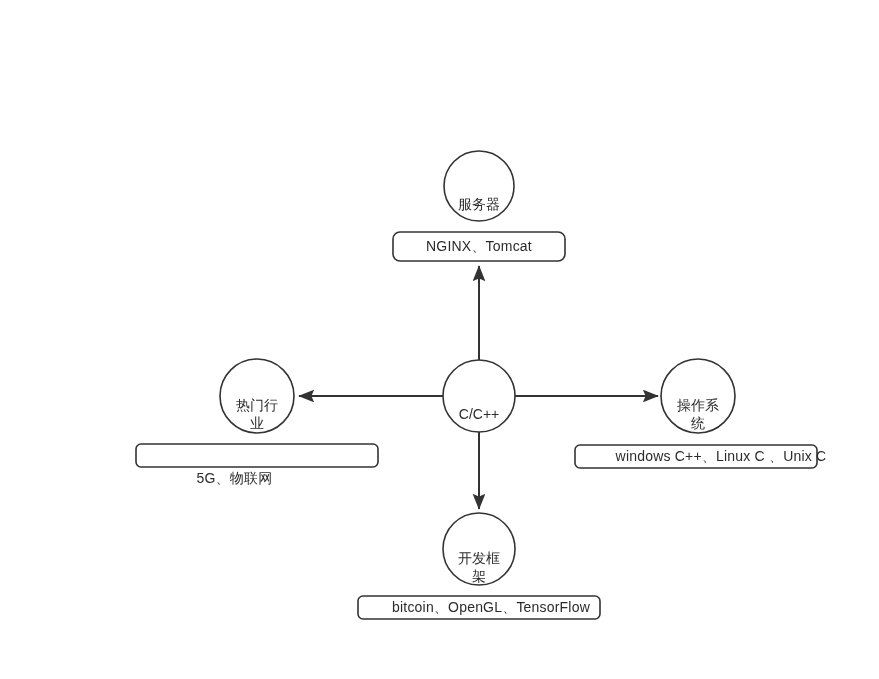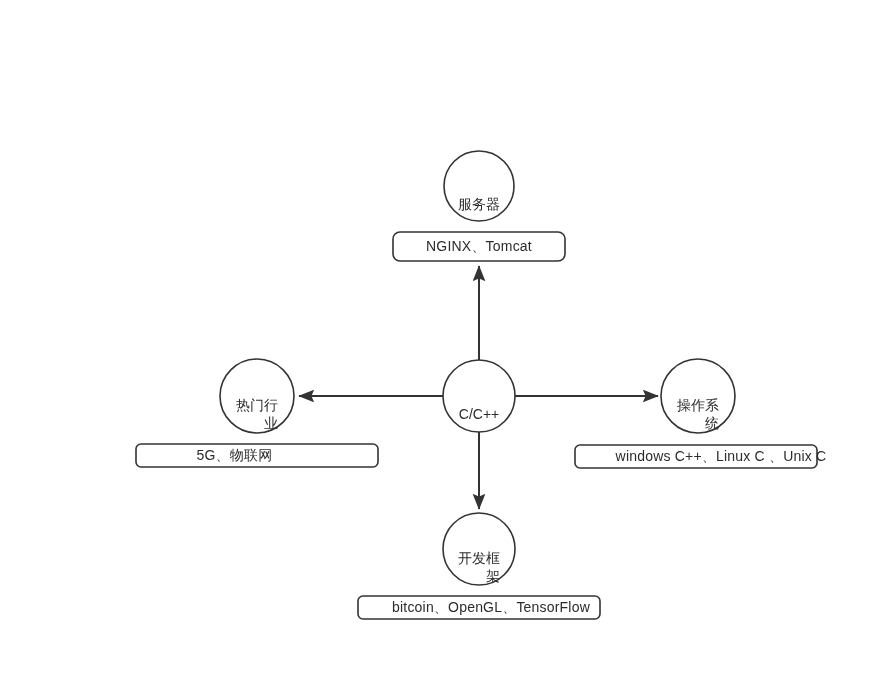"服务器" .node-label { text-align: right -> center }
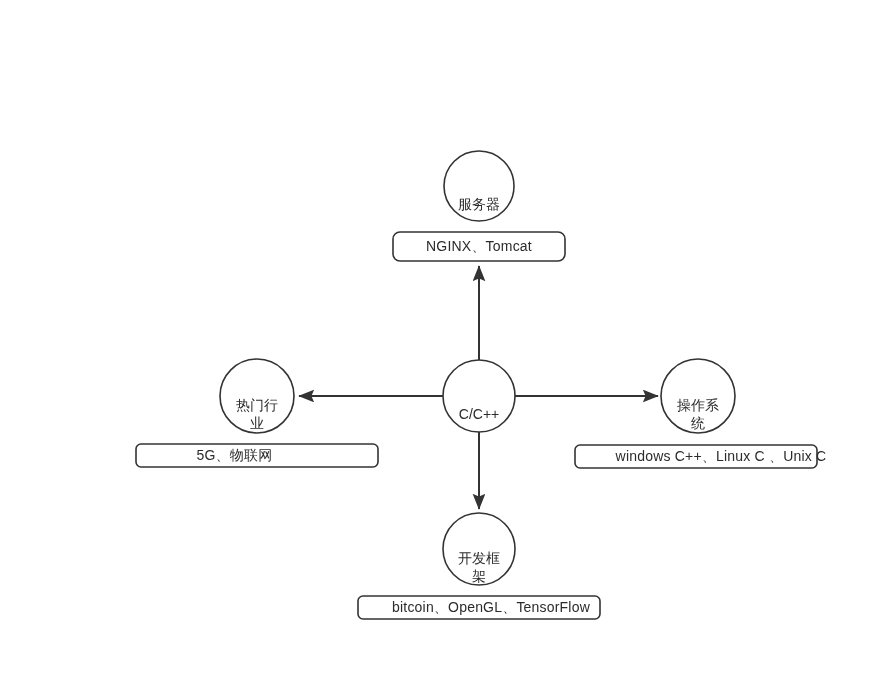"5G、物联网" div.box-text { top: 444px -> 467px }
